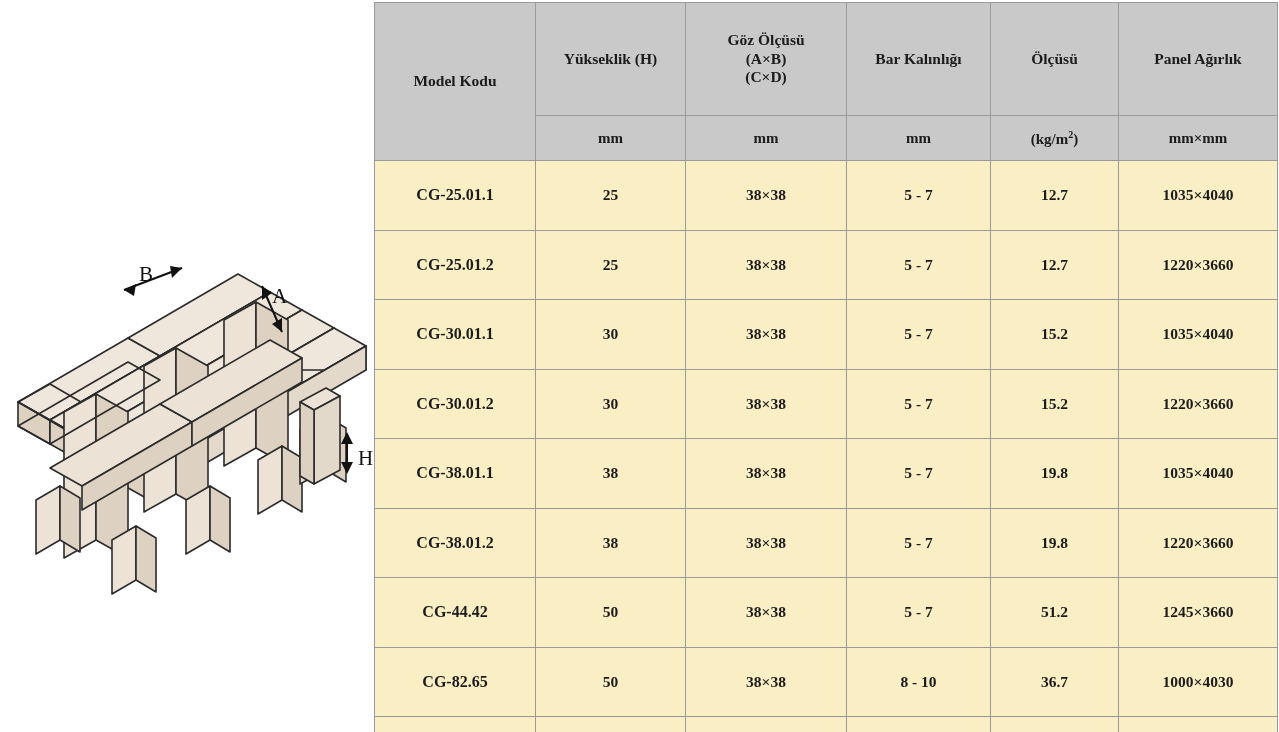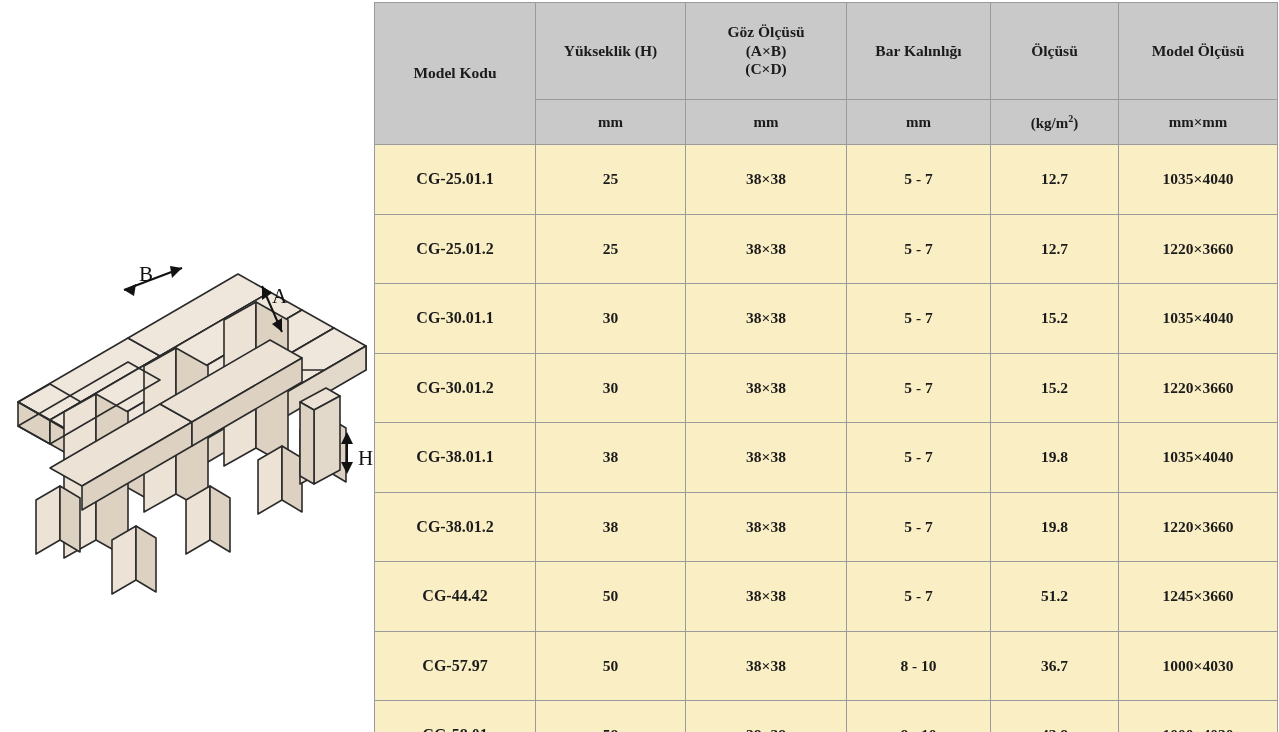"Göz Ölçüsü" table.spec th.head-main { padding: 2px 4px -> 10px 4px }
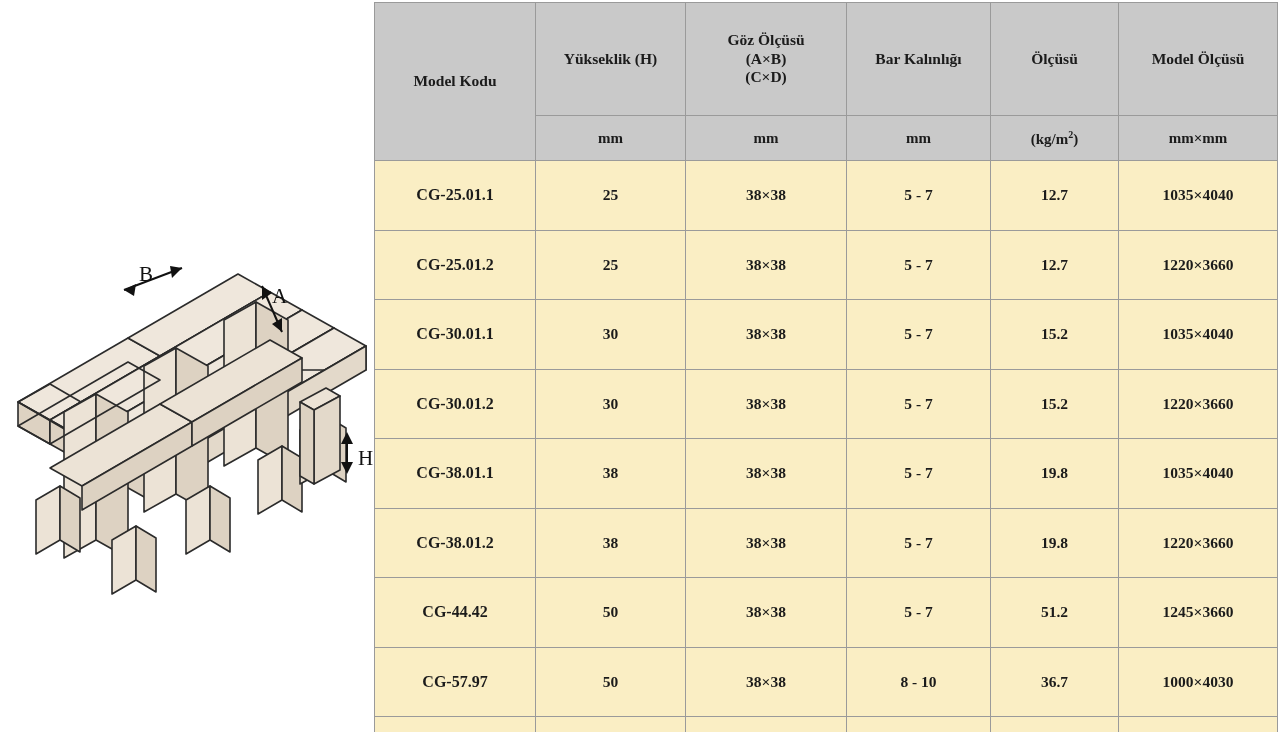"Model Ölçüsü" th.head-main { text: Model Ölçüsü -> Panel Ağırlık }
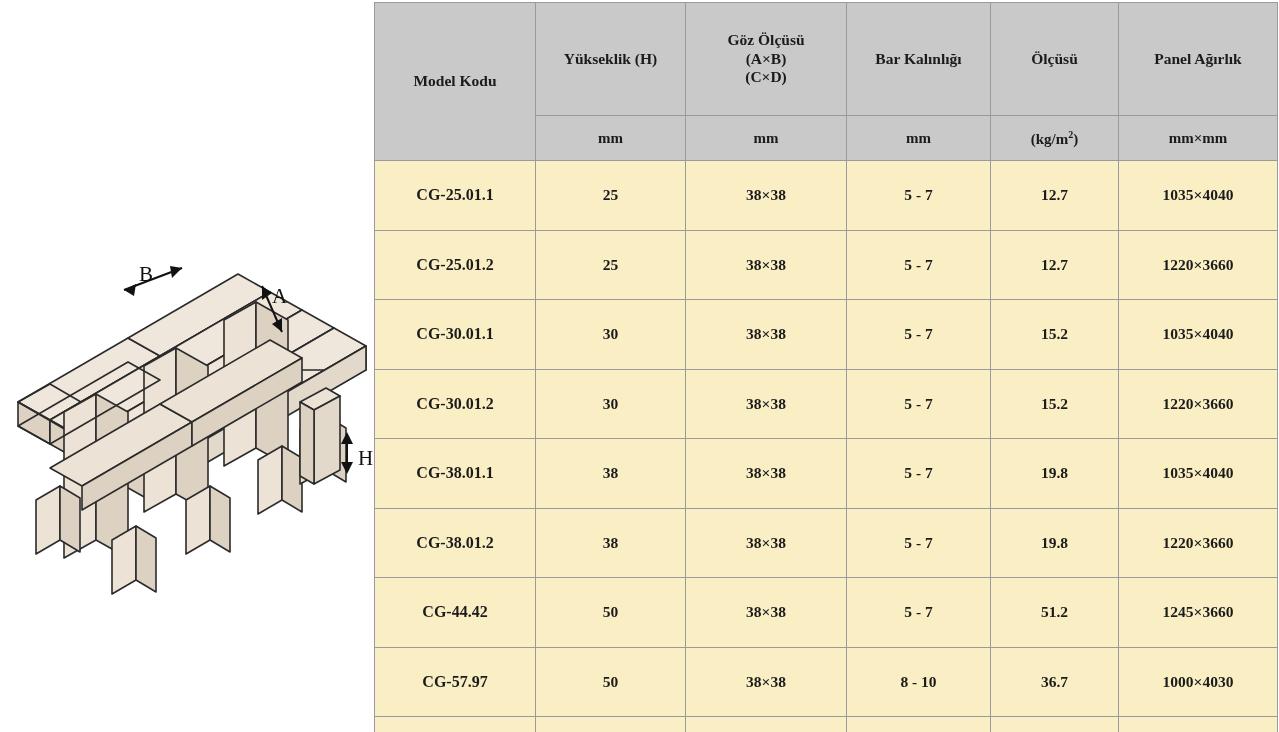"CG-57.97" td.cell { text: CG-57.97 -> CG-82.65 }
